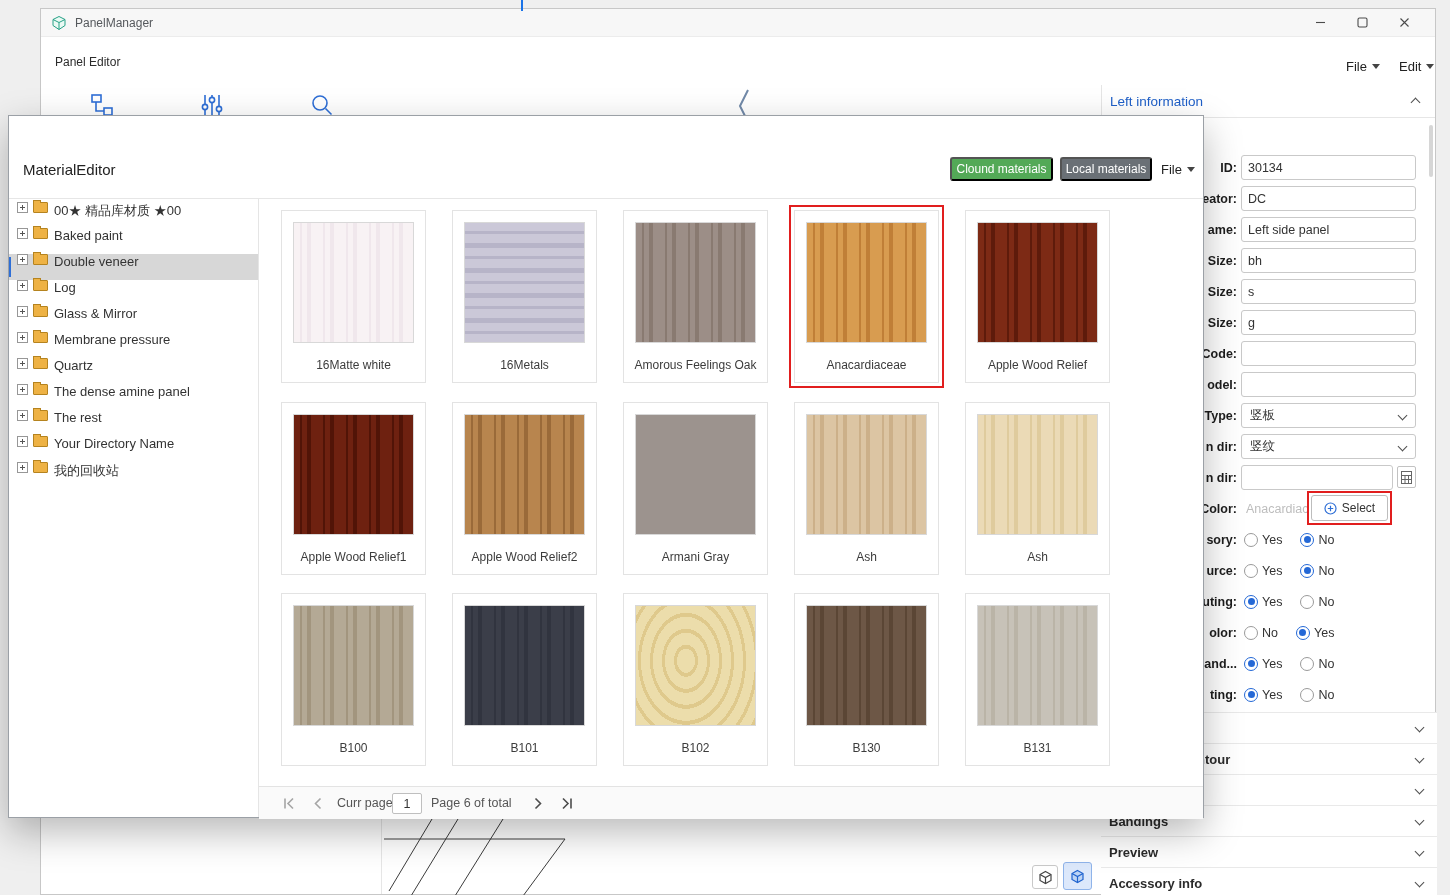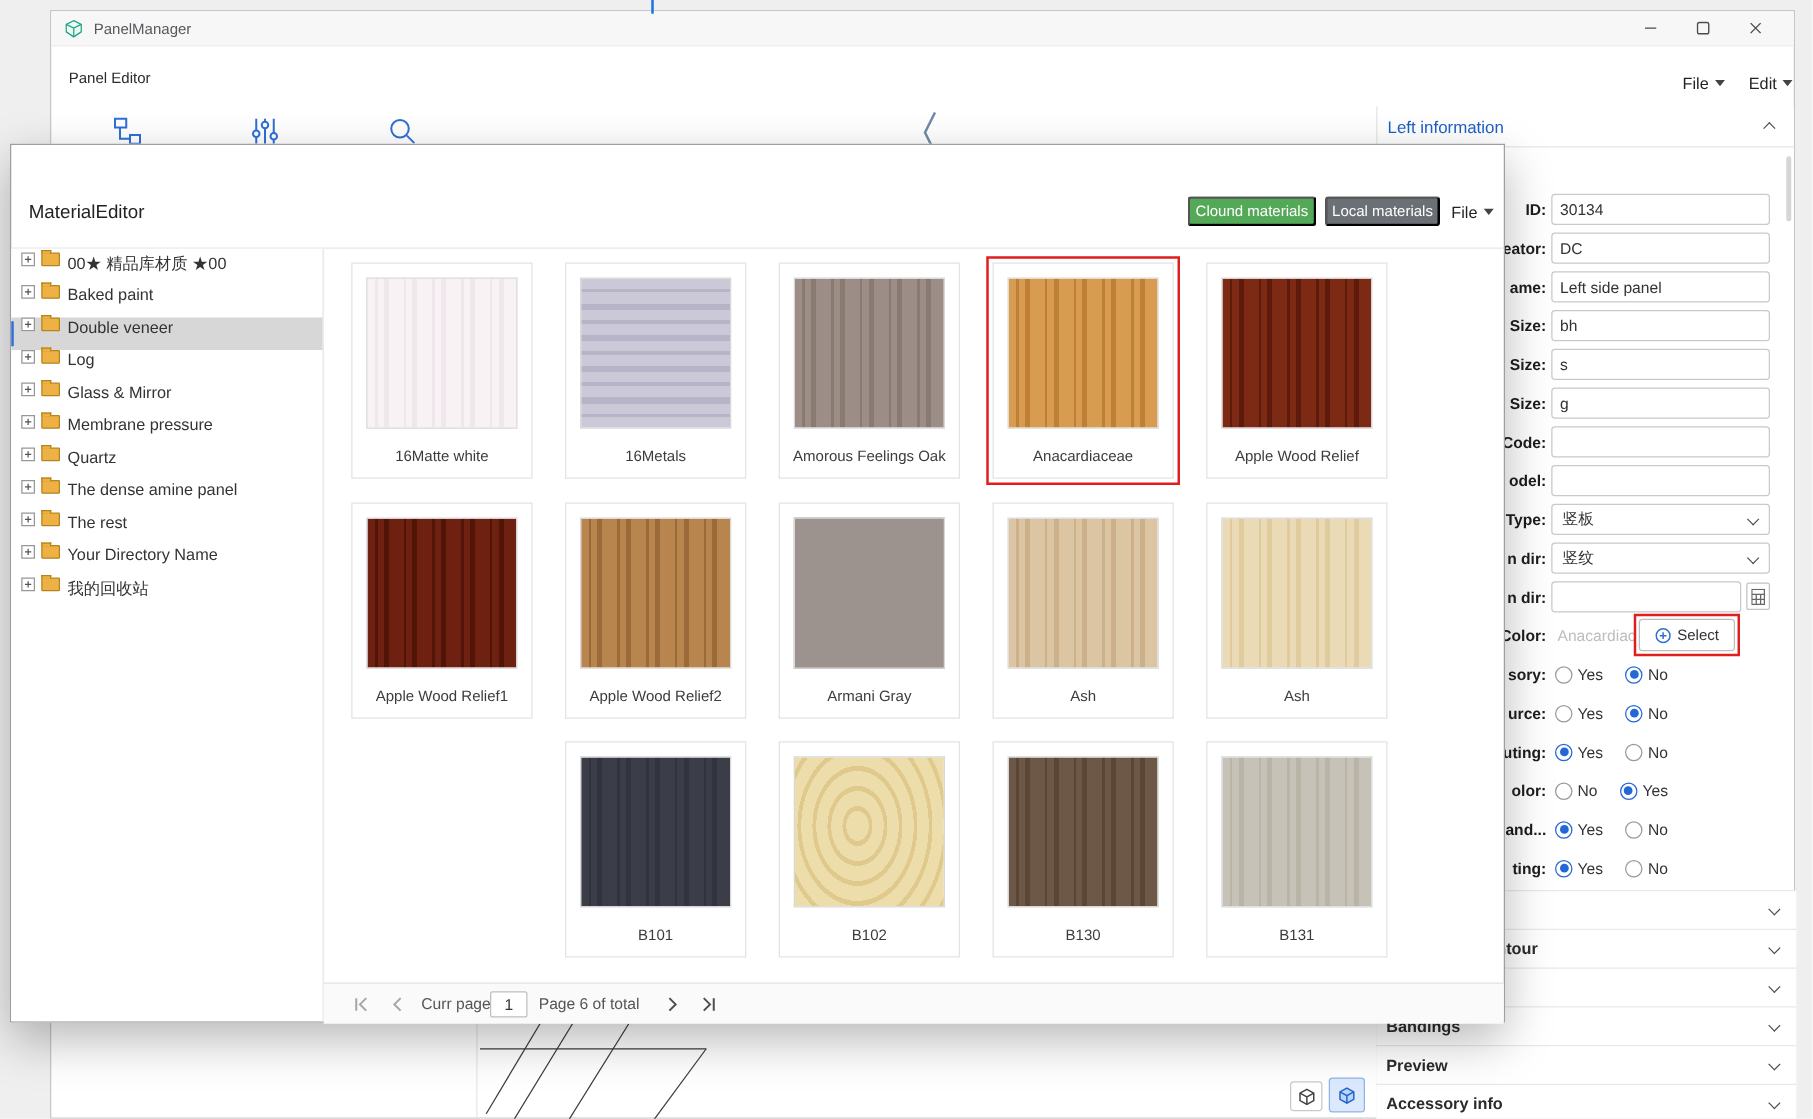"B100" div.card { html: none -> <div> <div></div> <div>B100</div> </div> }
